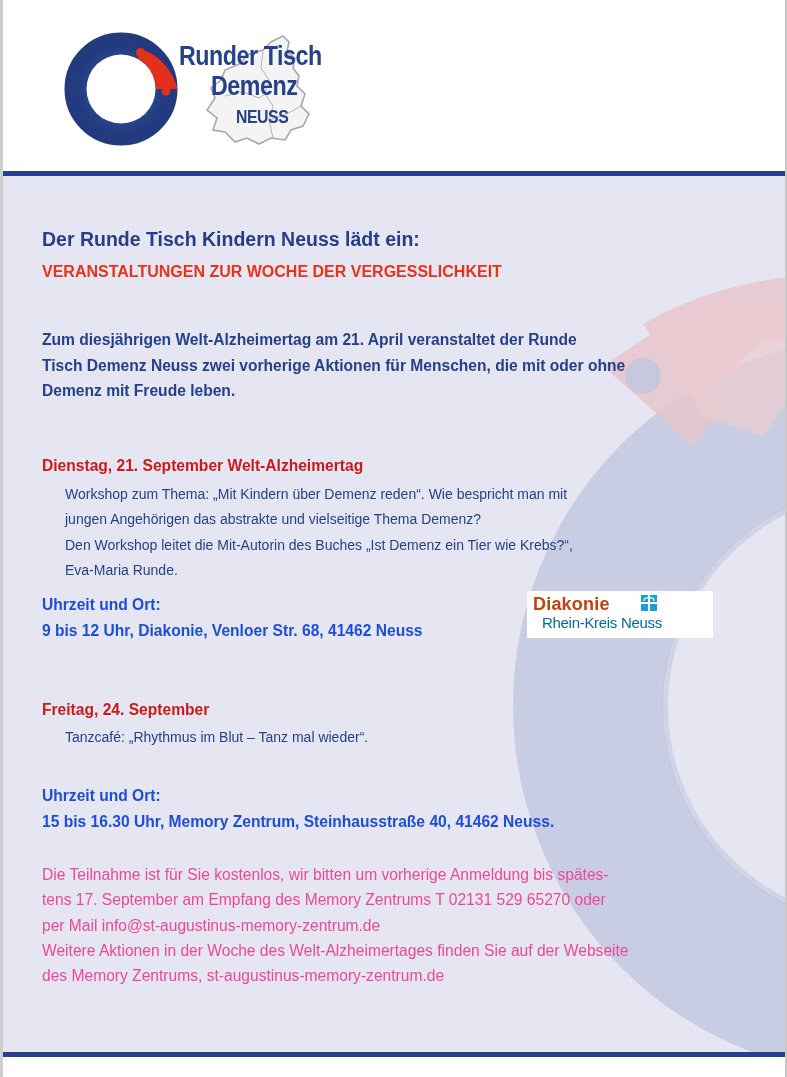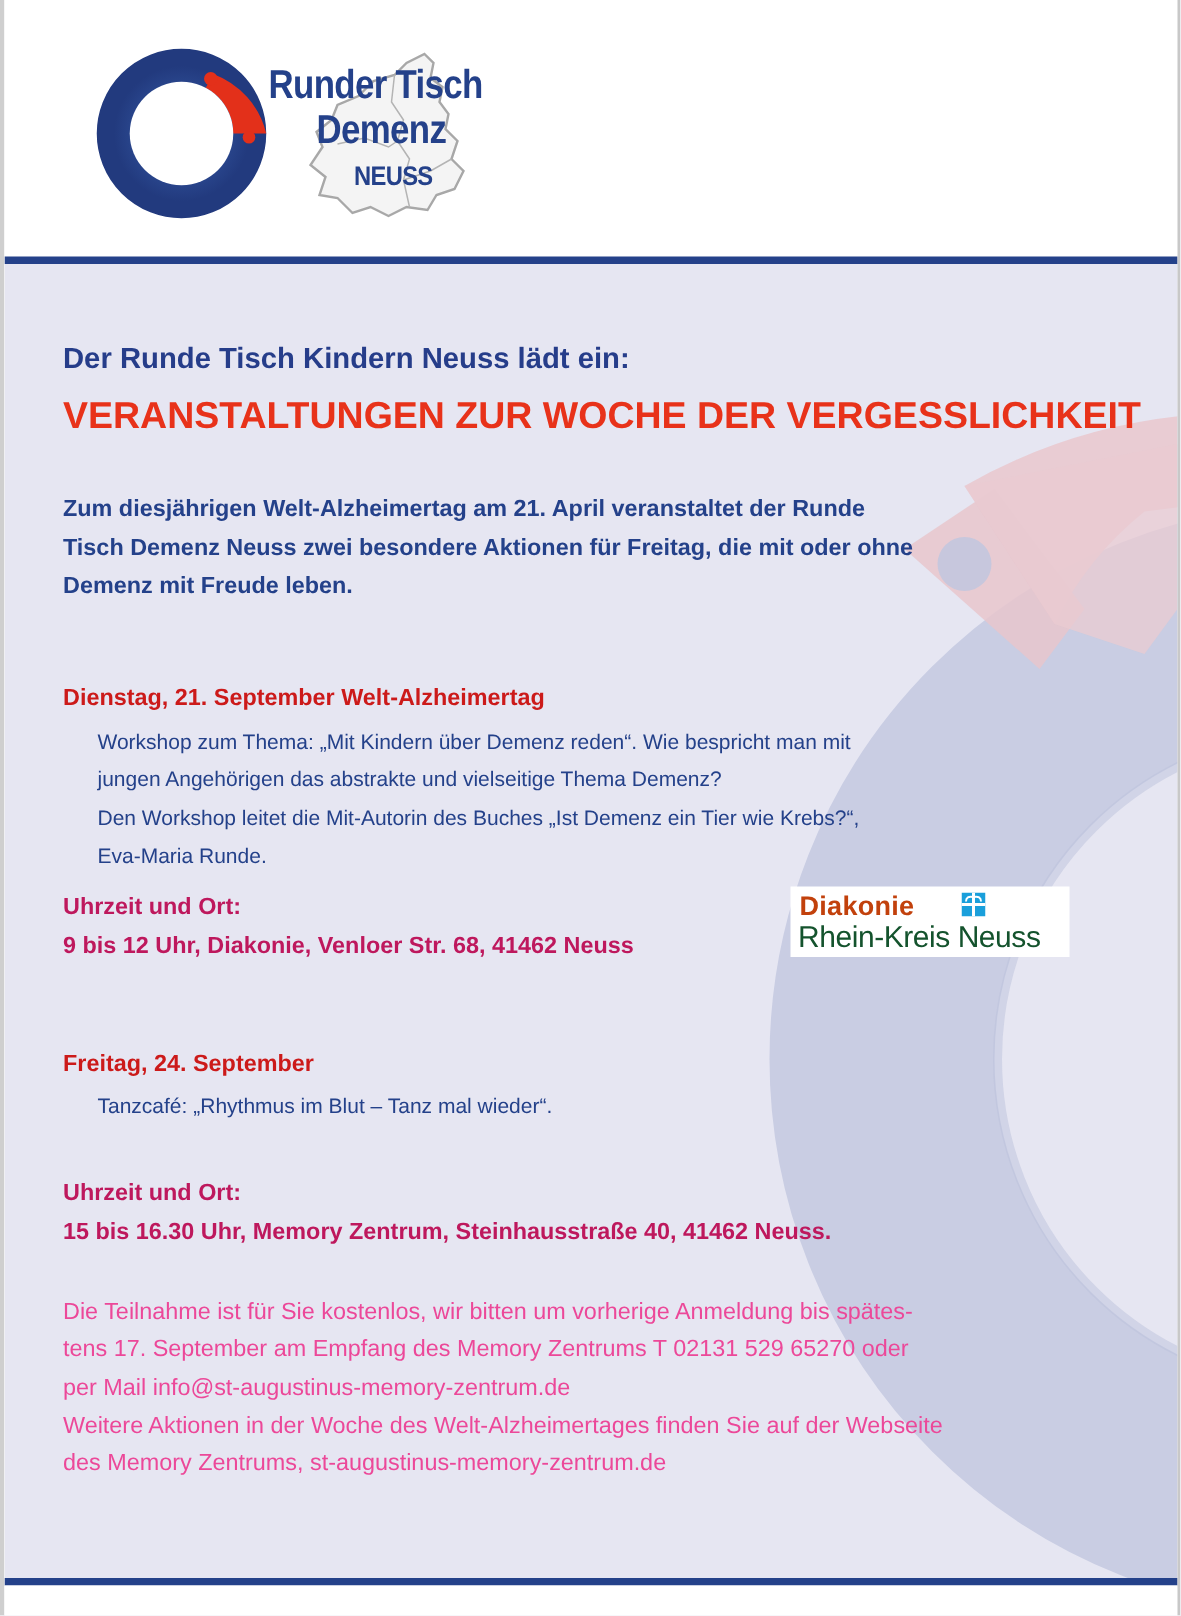"VERANSTALTUNGEN ZUR WOCHE DER" .h-title { font-size: 25px -> 16px }
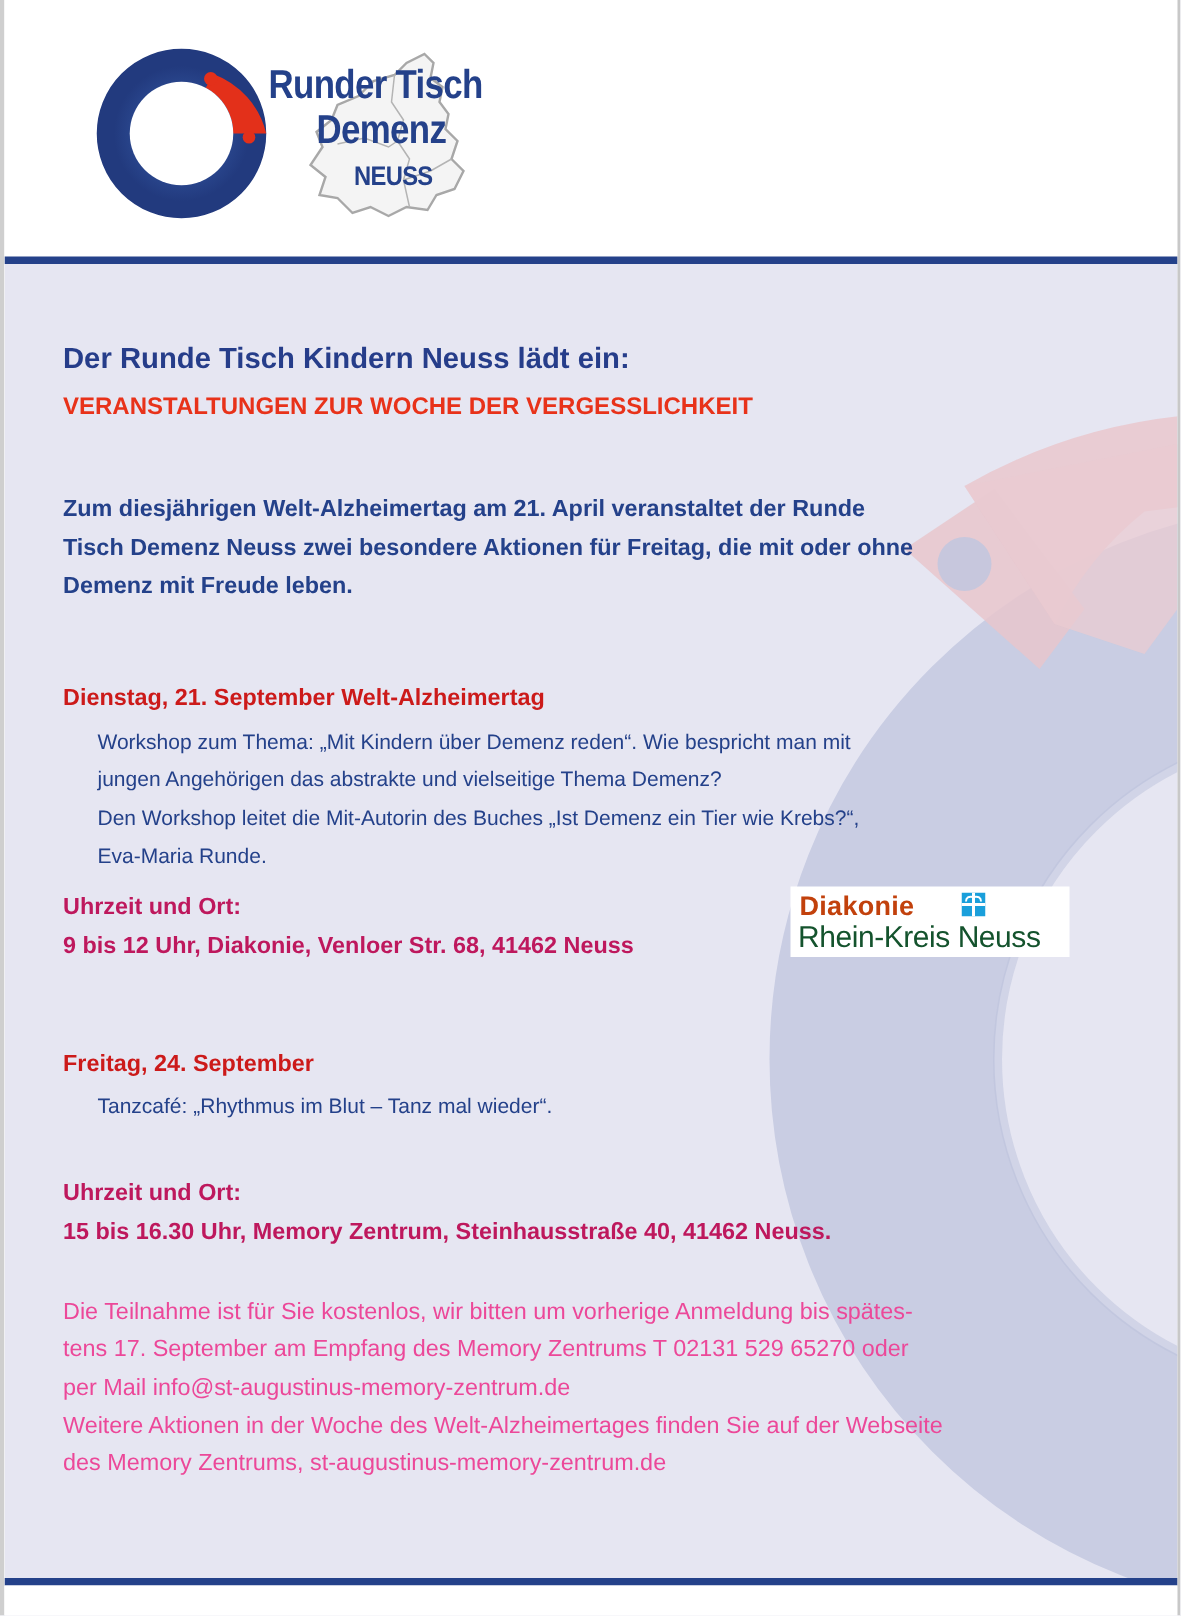"Tisch Demenz Neuss zwei besondere" div { text: besondere Aktionen für Freitag -> vorherige Aktionen für Menschen }
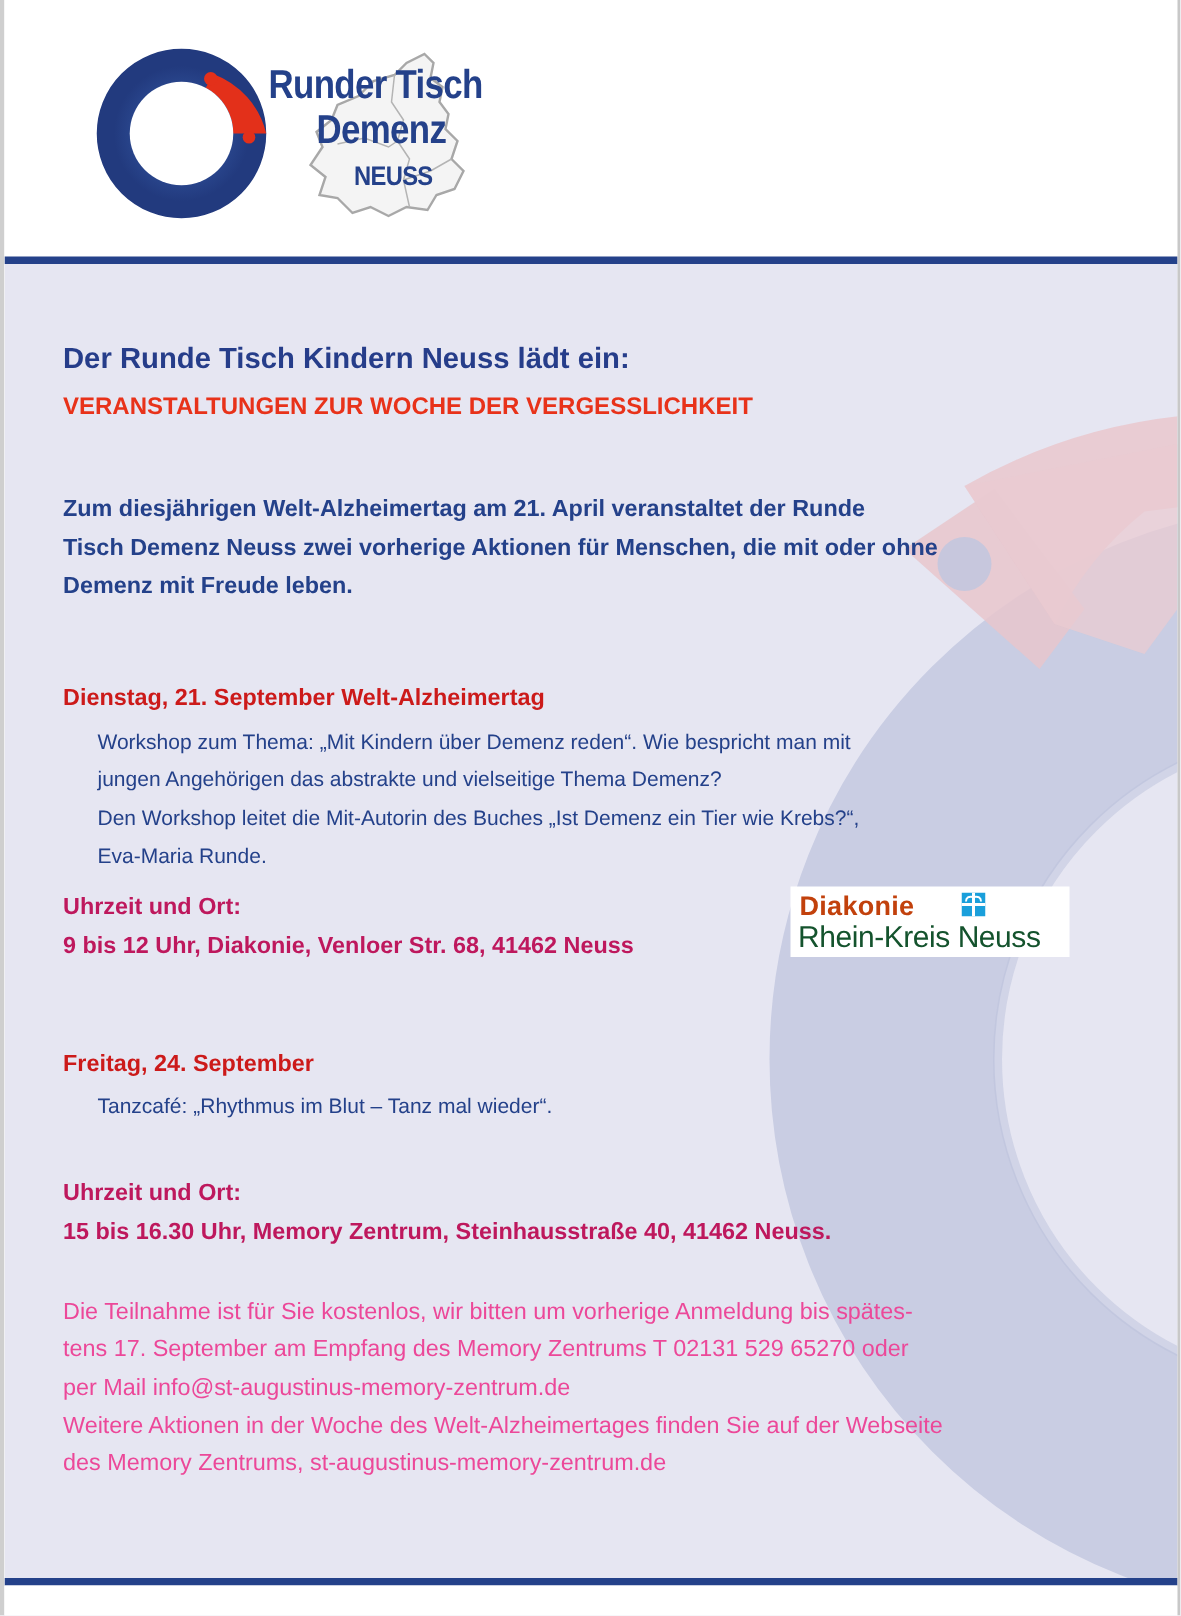"Uhrzeit und Ort:" .loc-label, .loc-value { color: #be185d -> #1d4ed8 }
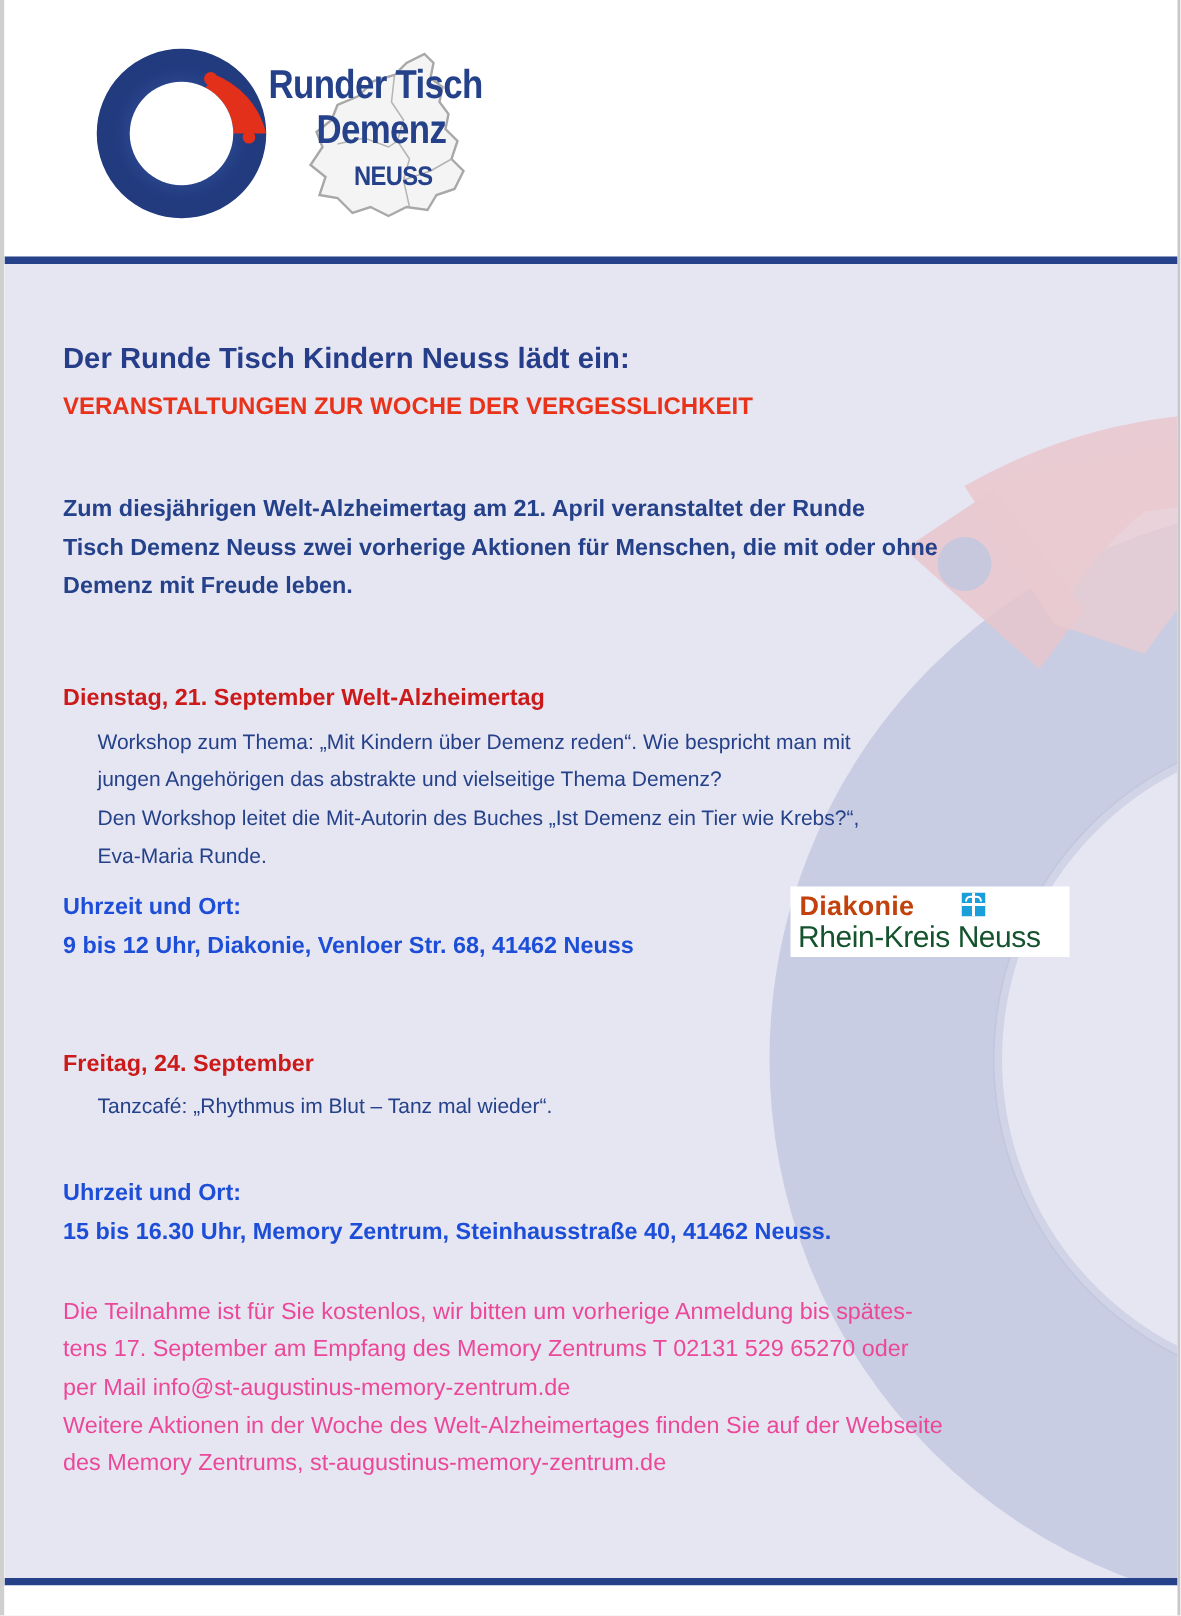"Rhein-Kreis Neuss" .diakonie-region { color: #14532d -> #0369a1; font-size: 20px -> 15px; left: 5px -> 15px }
